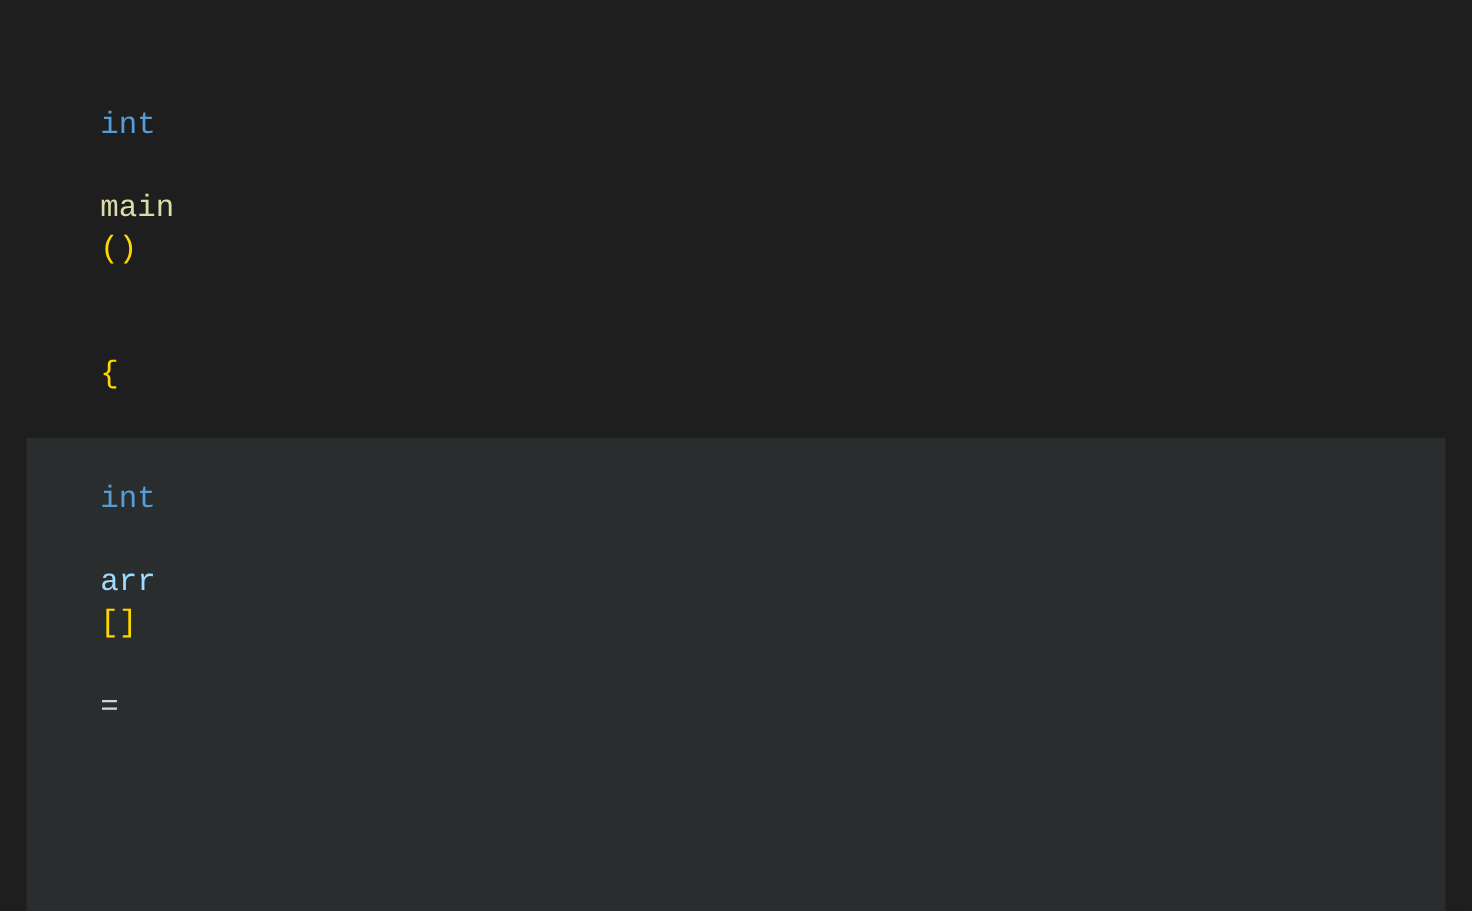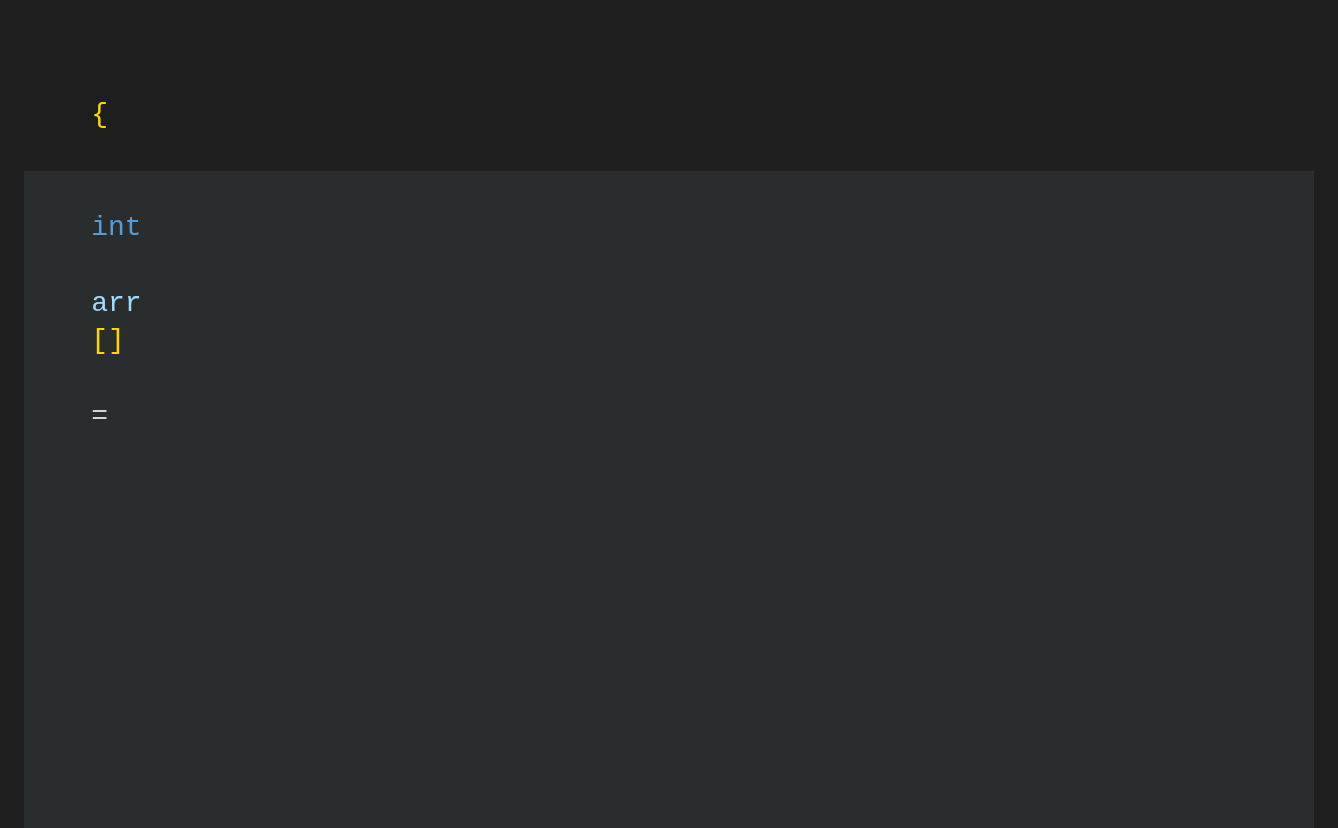"int main ()" span.line { html: none -> <span> <span>int</span> <span> </span> <span>main</span> <span>()</span> </span> }
